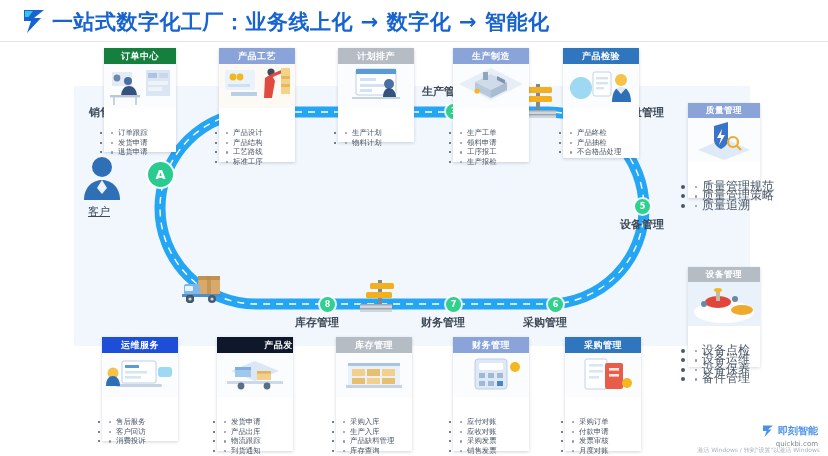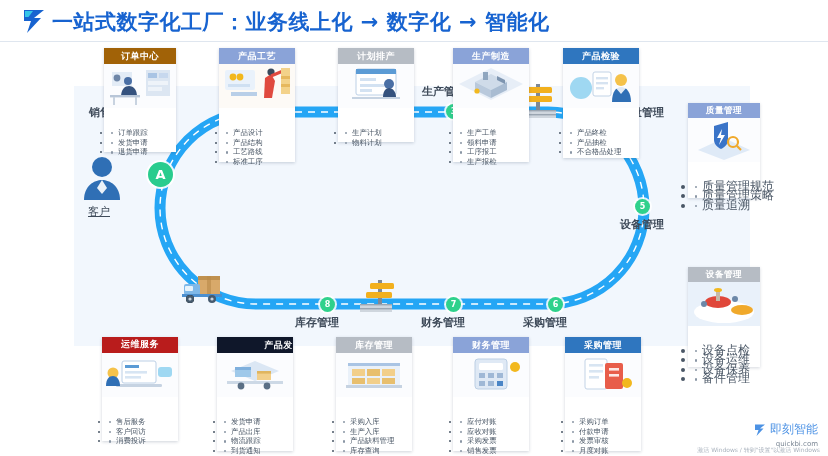"订单中心" div.card-hd { background: #a16207 -> #15803d }
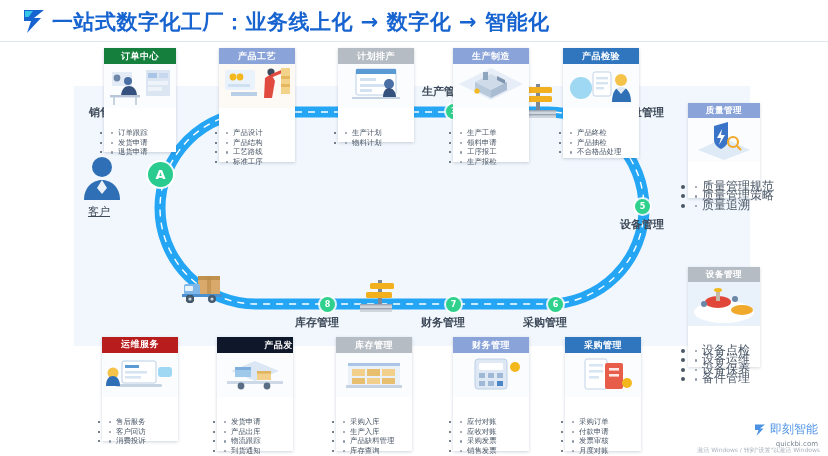"运维服务" div.card-hd { background: #b91c1c -> #1d4ed8; font-family: Liberation Mono, monospace -> none }
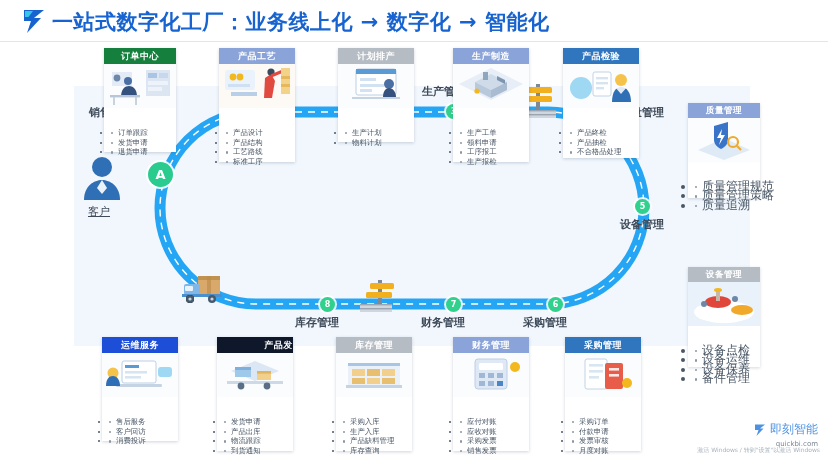"即刻智能" .wm-txt { font-size: 12px -> 10px; font-weight: normal -> bold }
